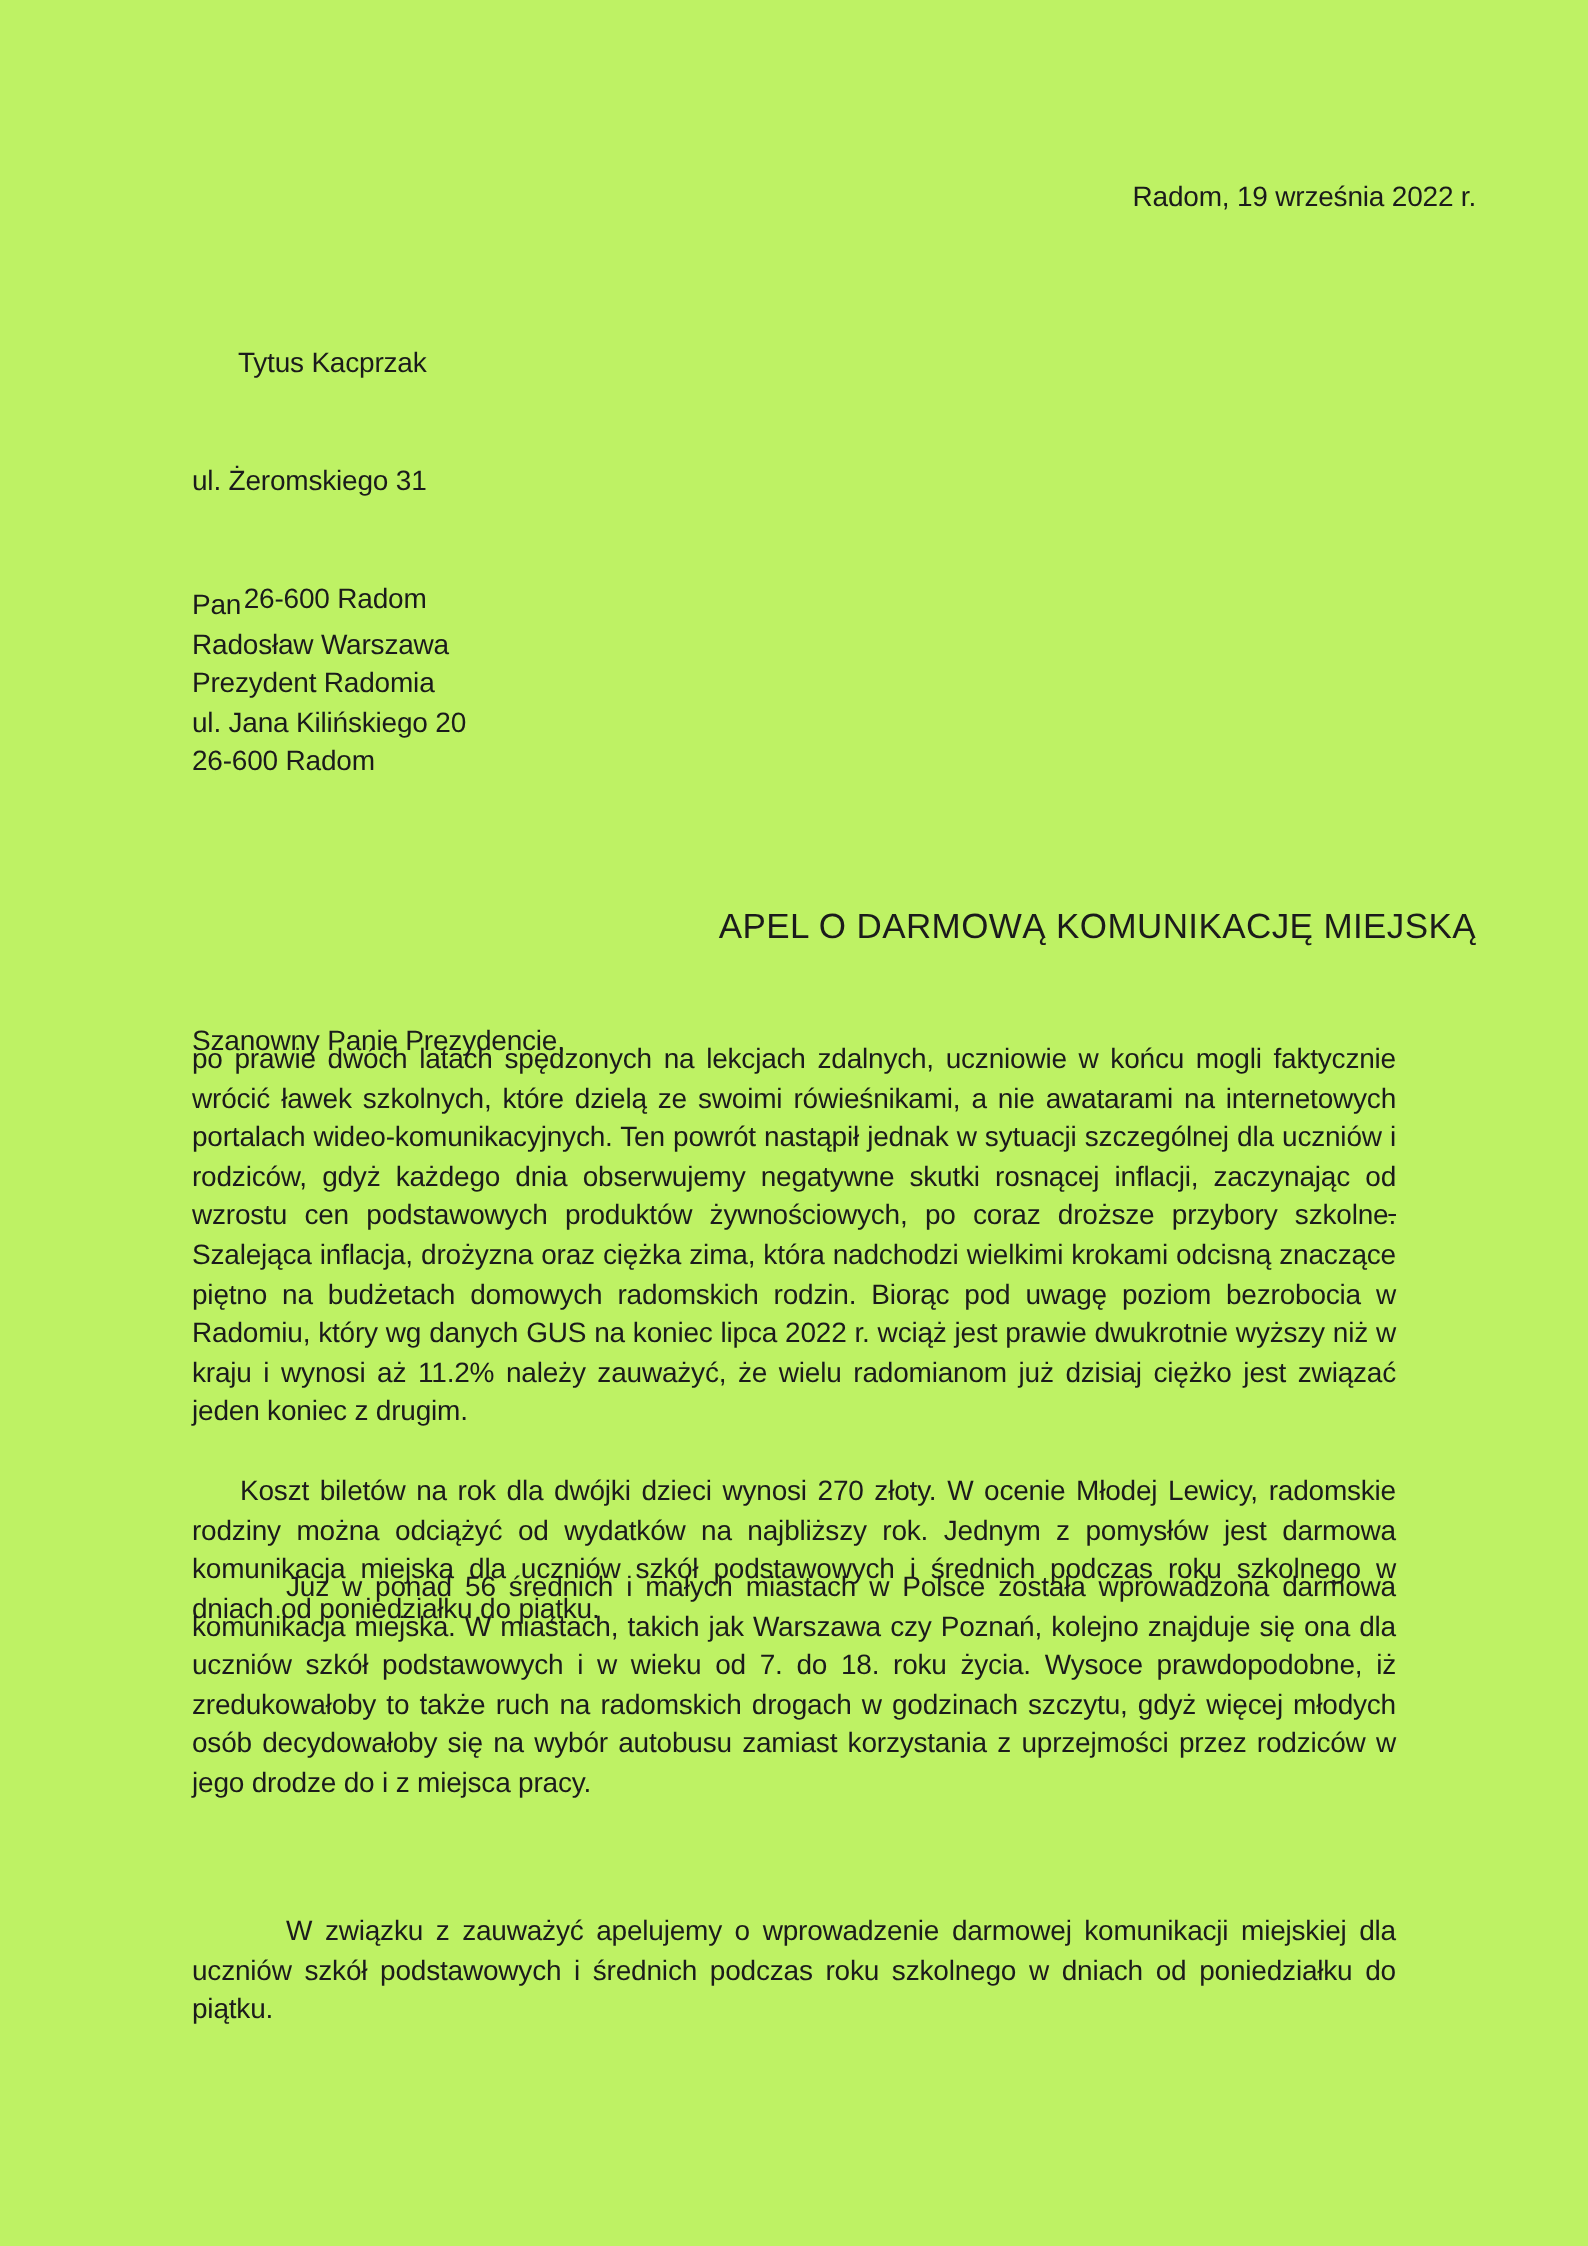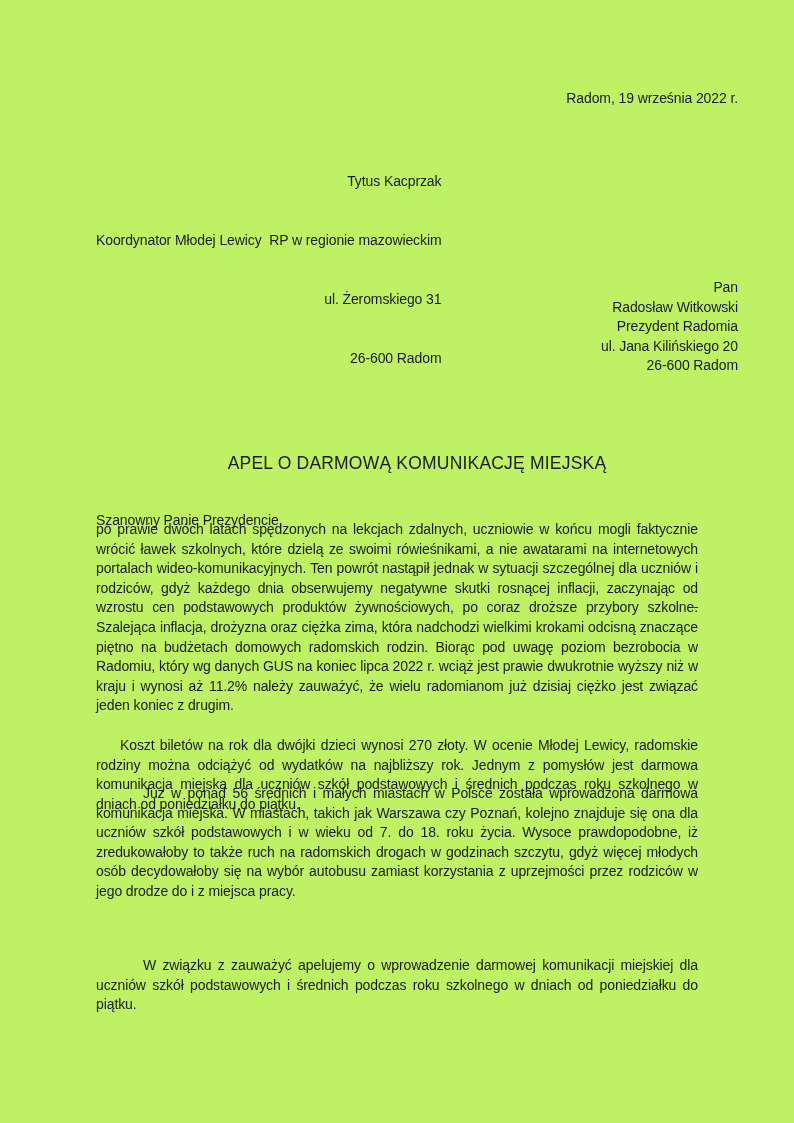"Koordynator Młodej Lewicy RP w" div.line { html: <div>Koordynator Młodej Lewicy RP w regionie mazowieckim</div> -> none }
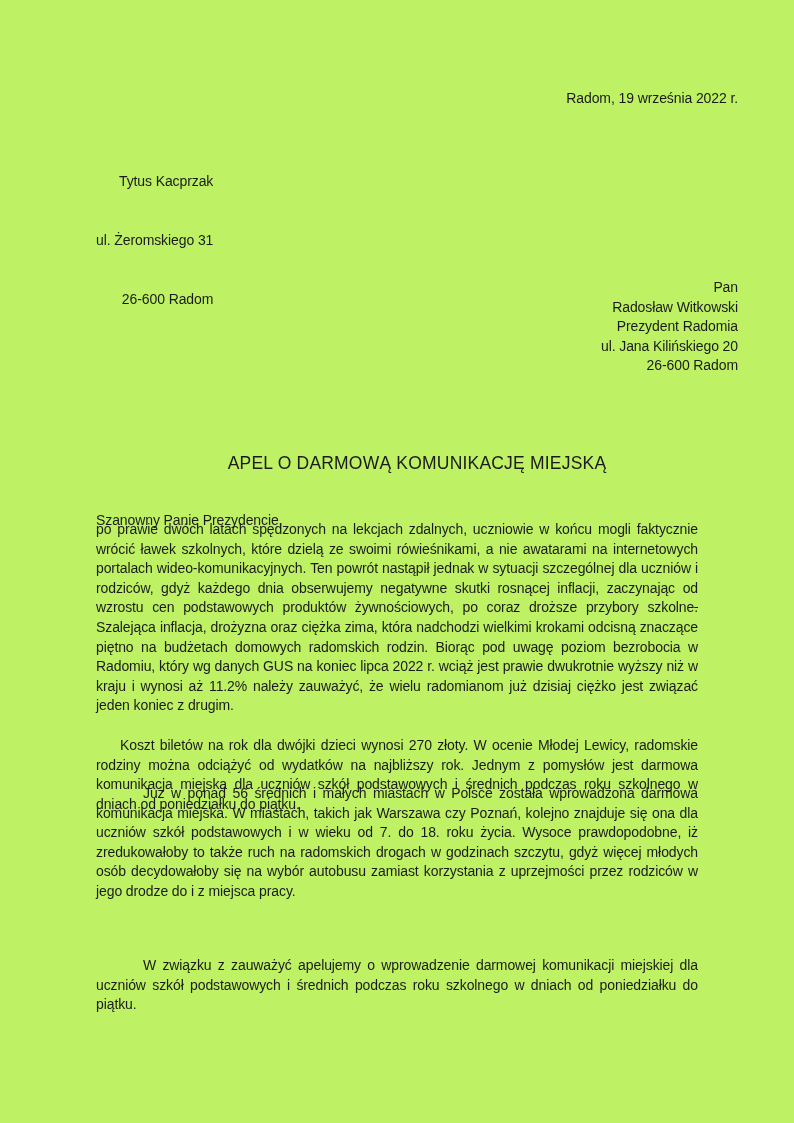"Pan" .recipient-block { text-align: right -> left; top: 278px -> 293px }
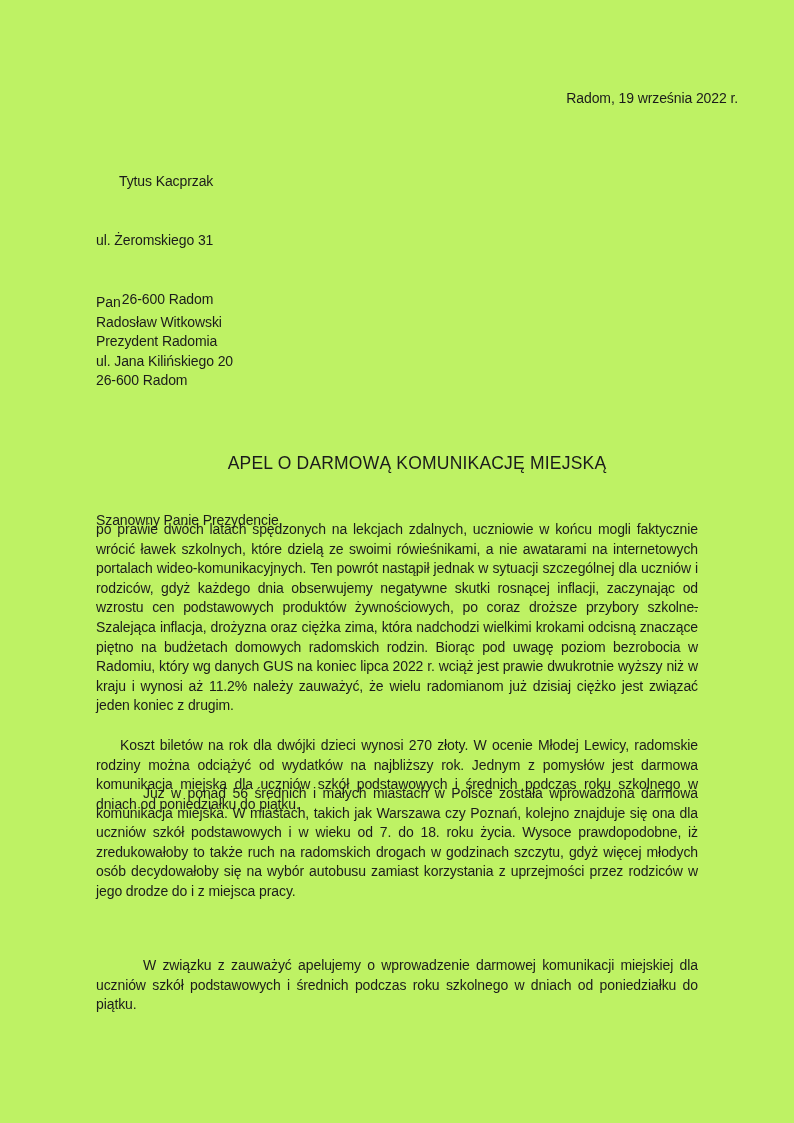"Radosław Witkowski" div.line { text: Witkowski -> Warszawa }
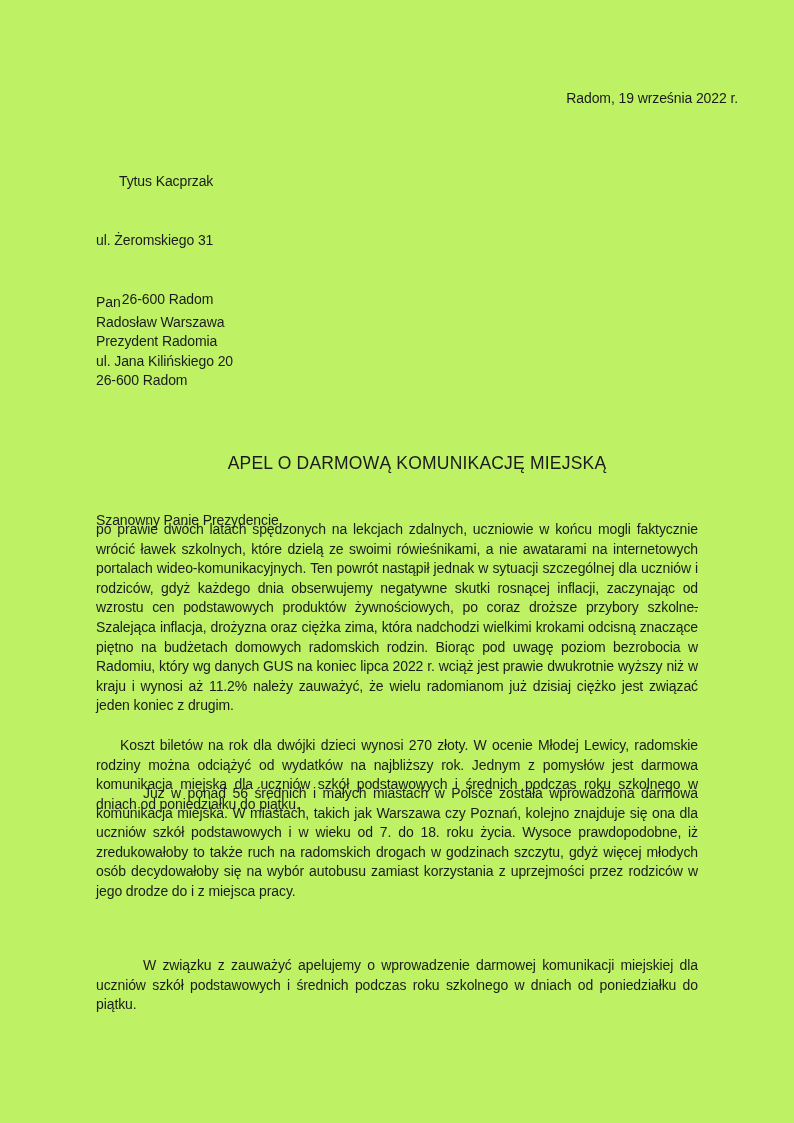"APEL O DARMOWĄ KOMUNIKACJĘ MIEJSKĄ" .letter-title { text-align: center -> right }
